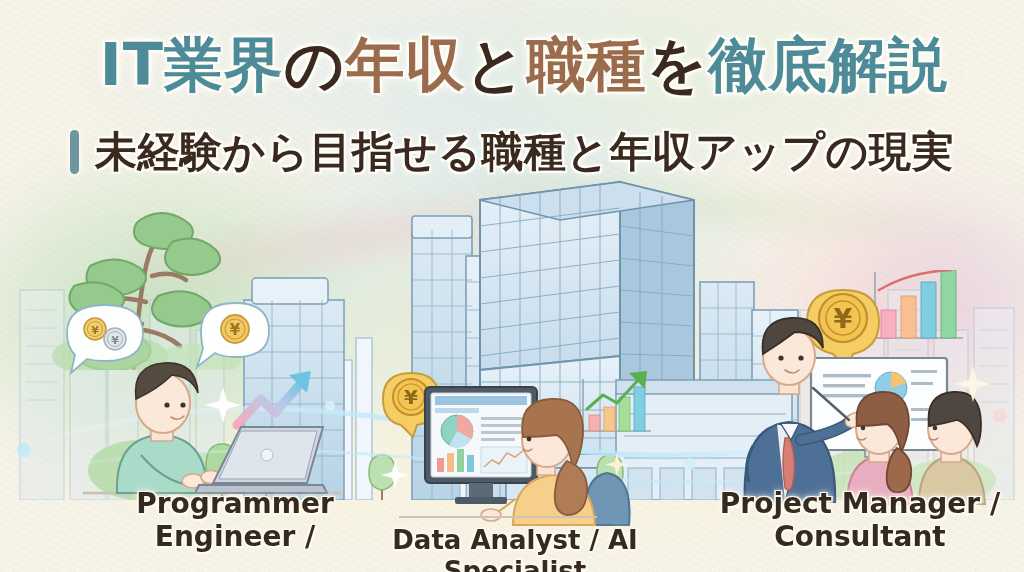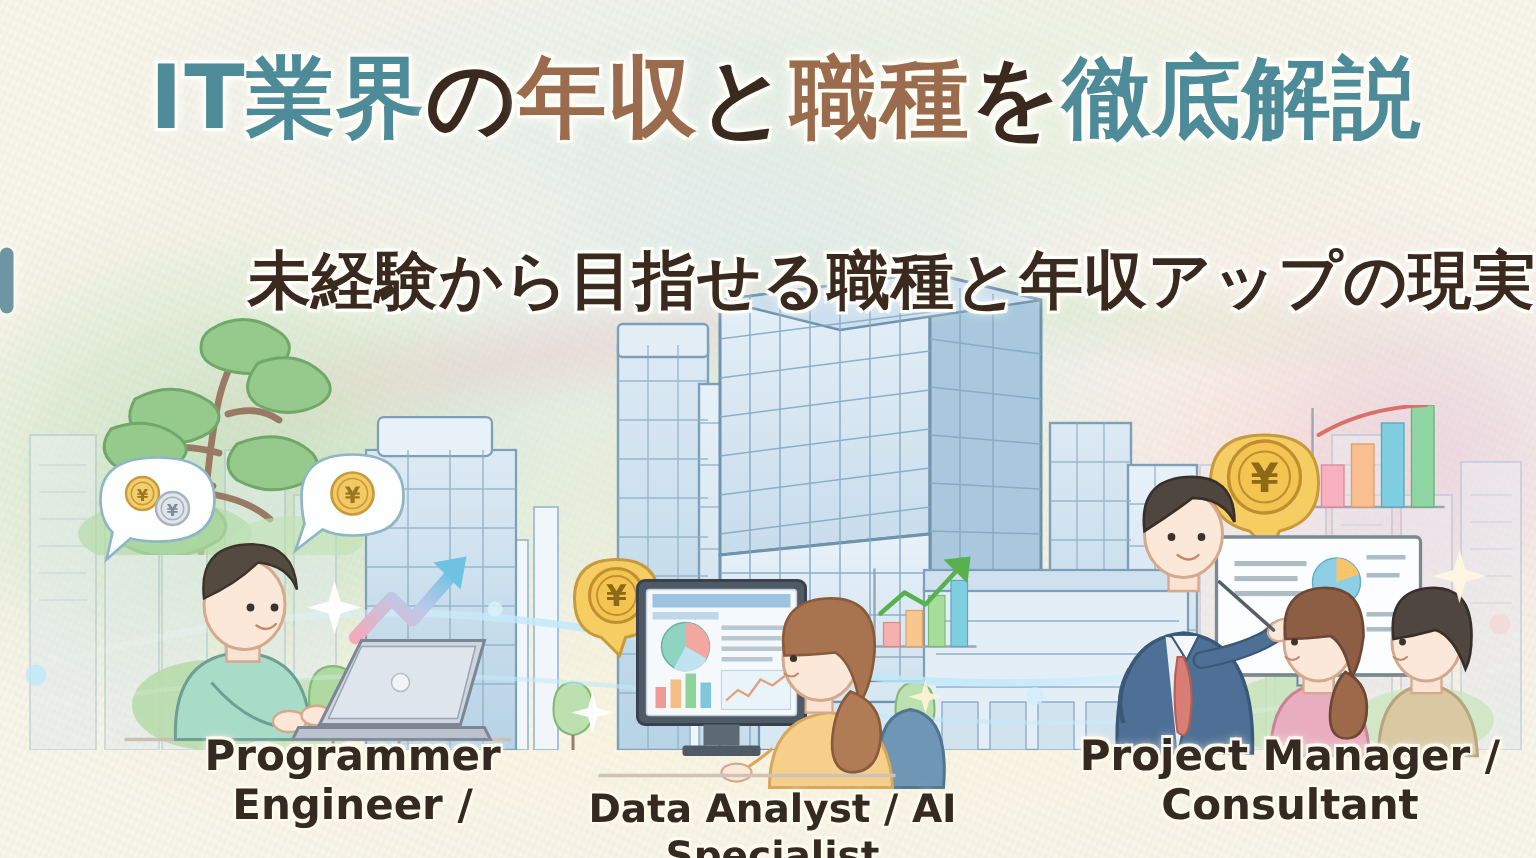"未経験から目指せる職種と年収アップの現実" .subline { justify-content: space-between -> center; margin-top: 35px -> none }
